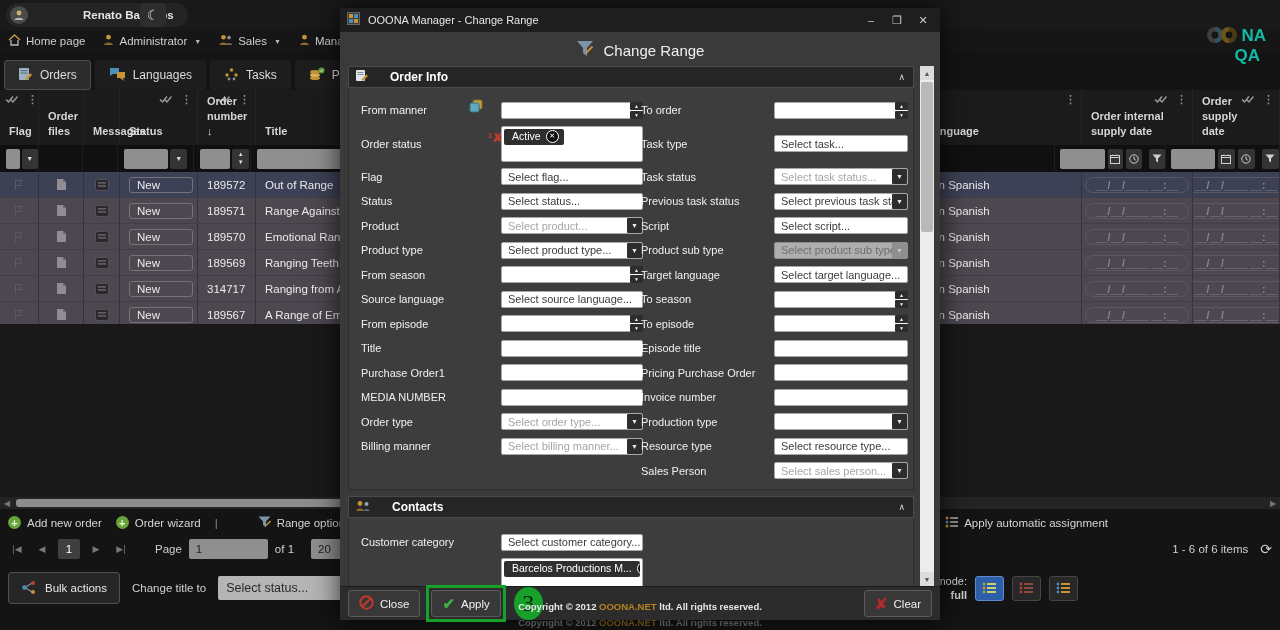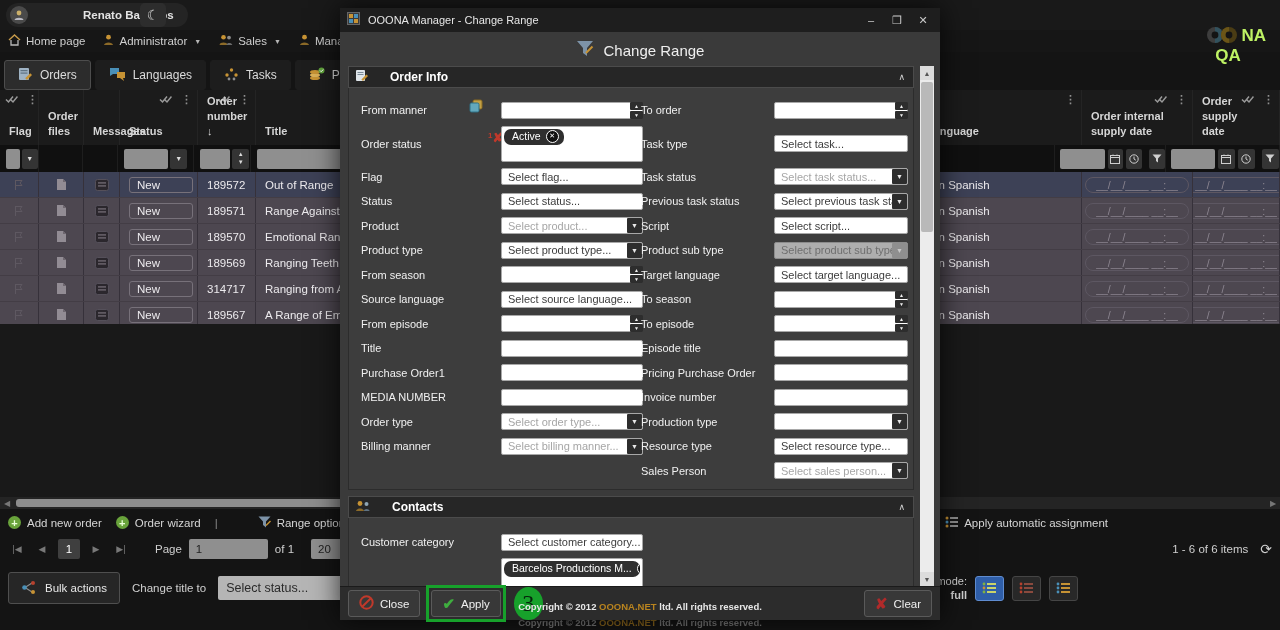"NA" #logo { color: #bef264 -> #14b8a6; text-align: center -> right }
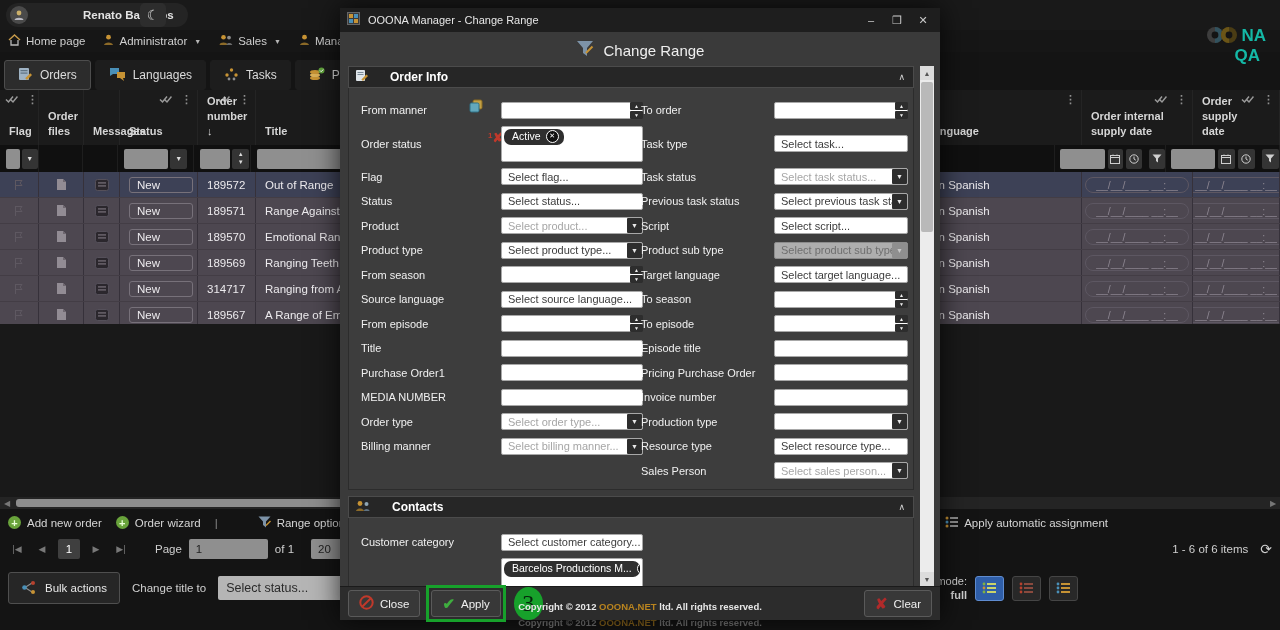"Active" .tag { border-radius: 7px -> 2px }
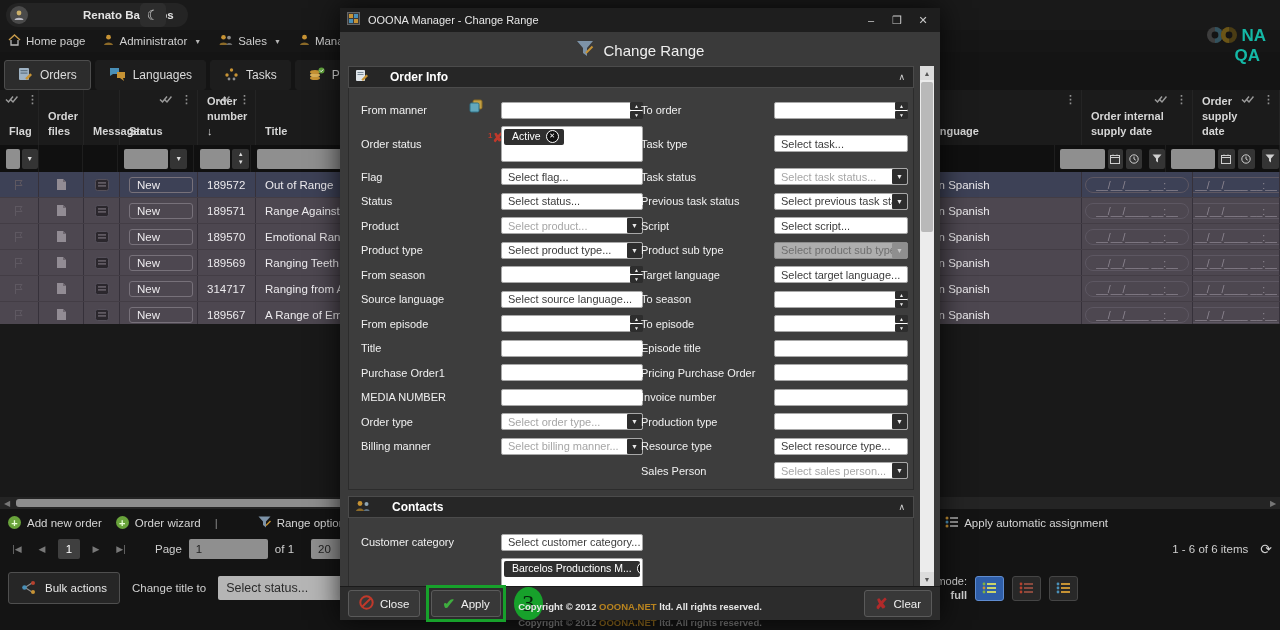"__/__/____ __:__" .pill.dt { font-weight: none -> bold }
